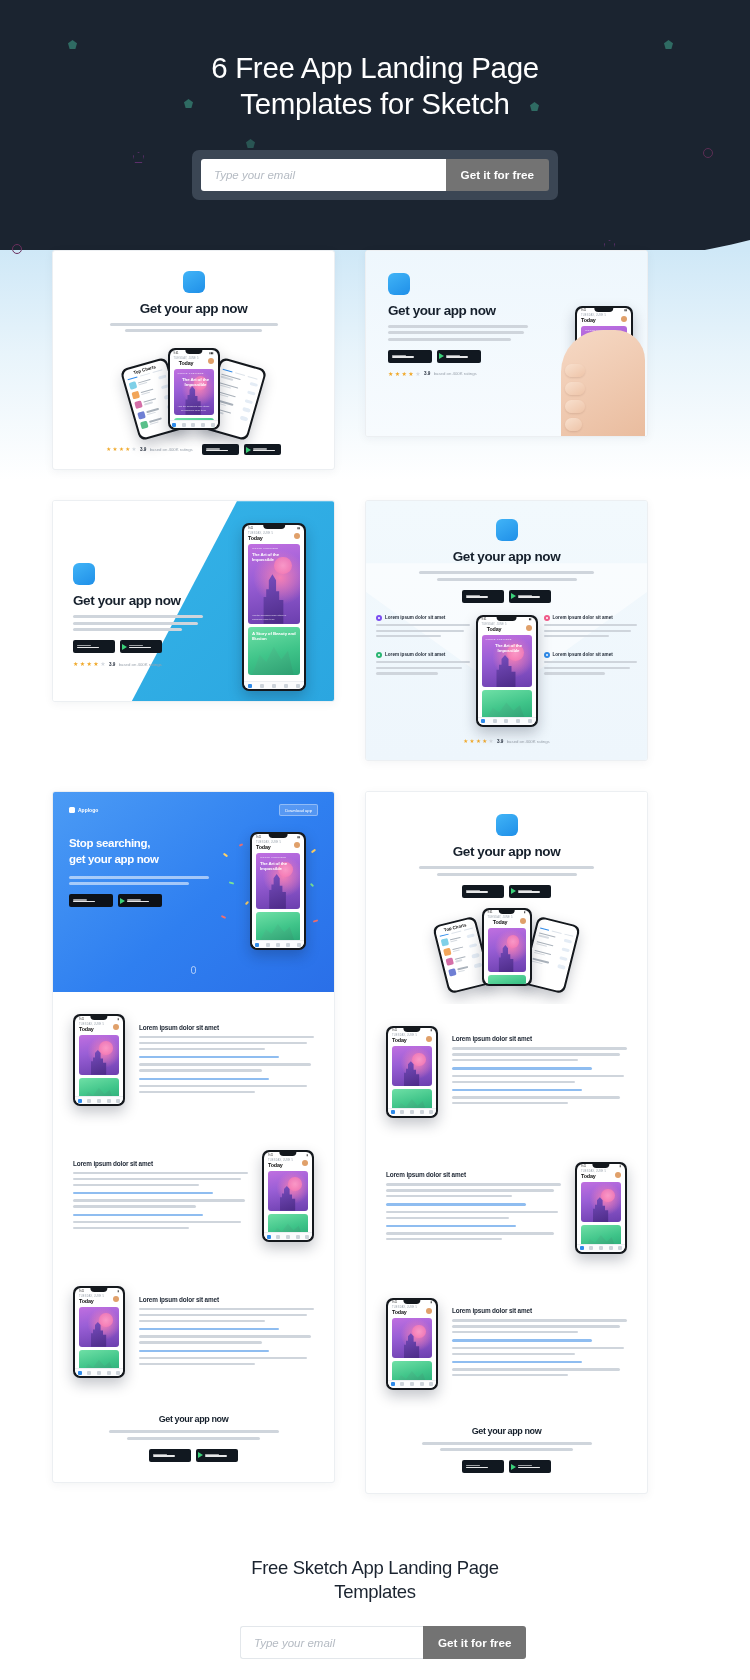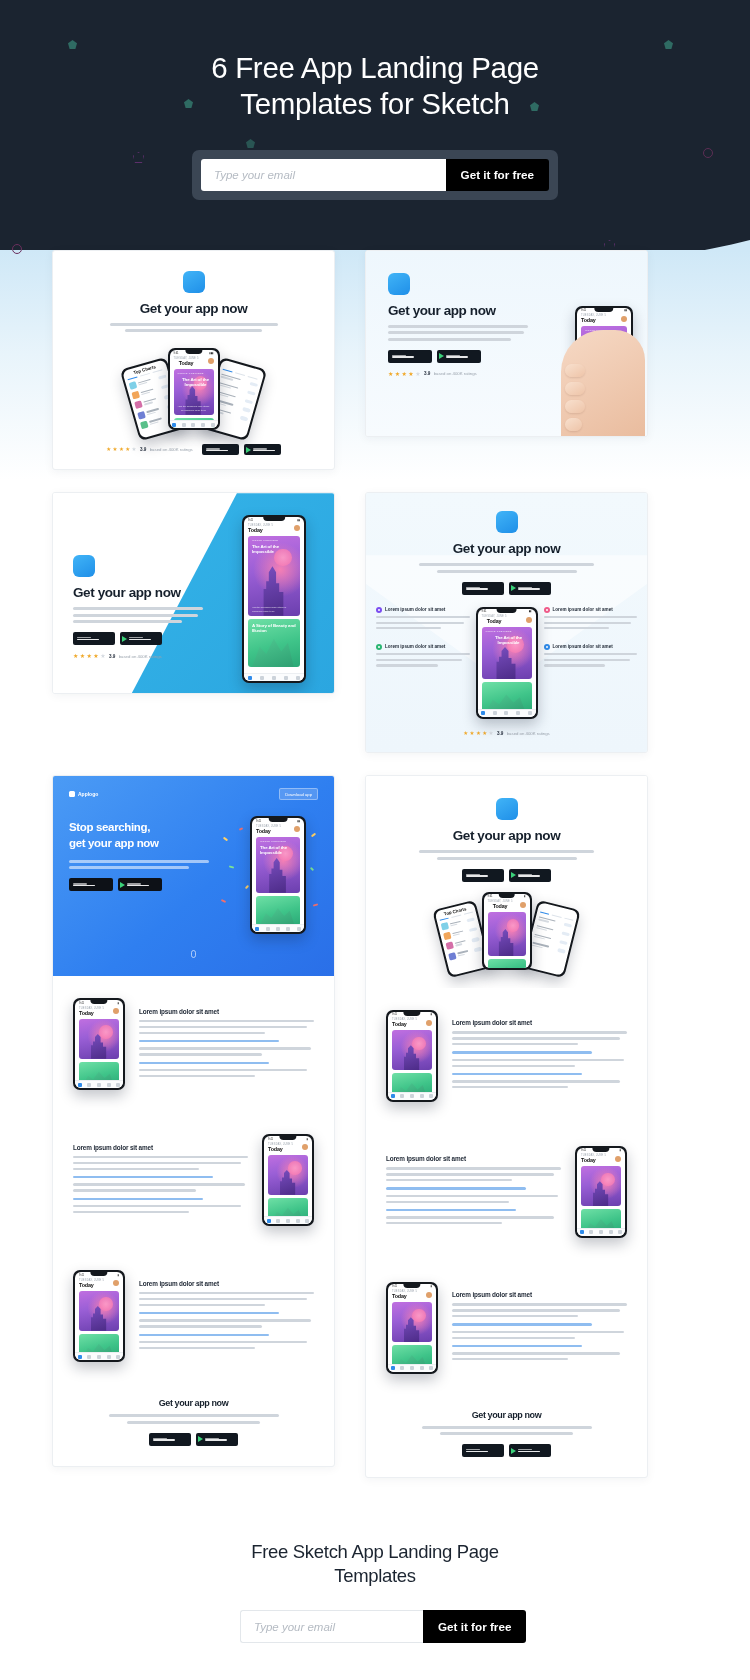"Get it for free" .cta-btn { background: #000000 -> #737373 }
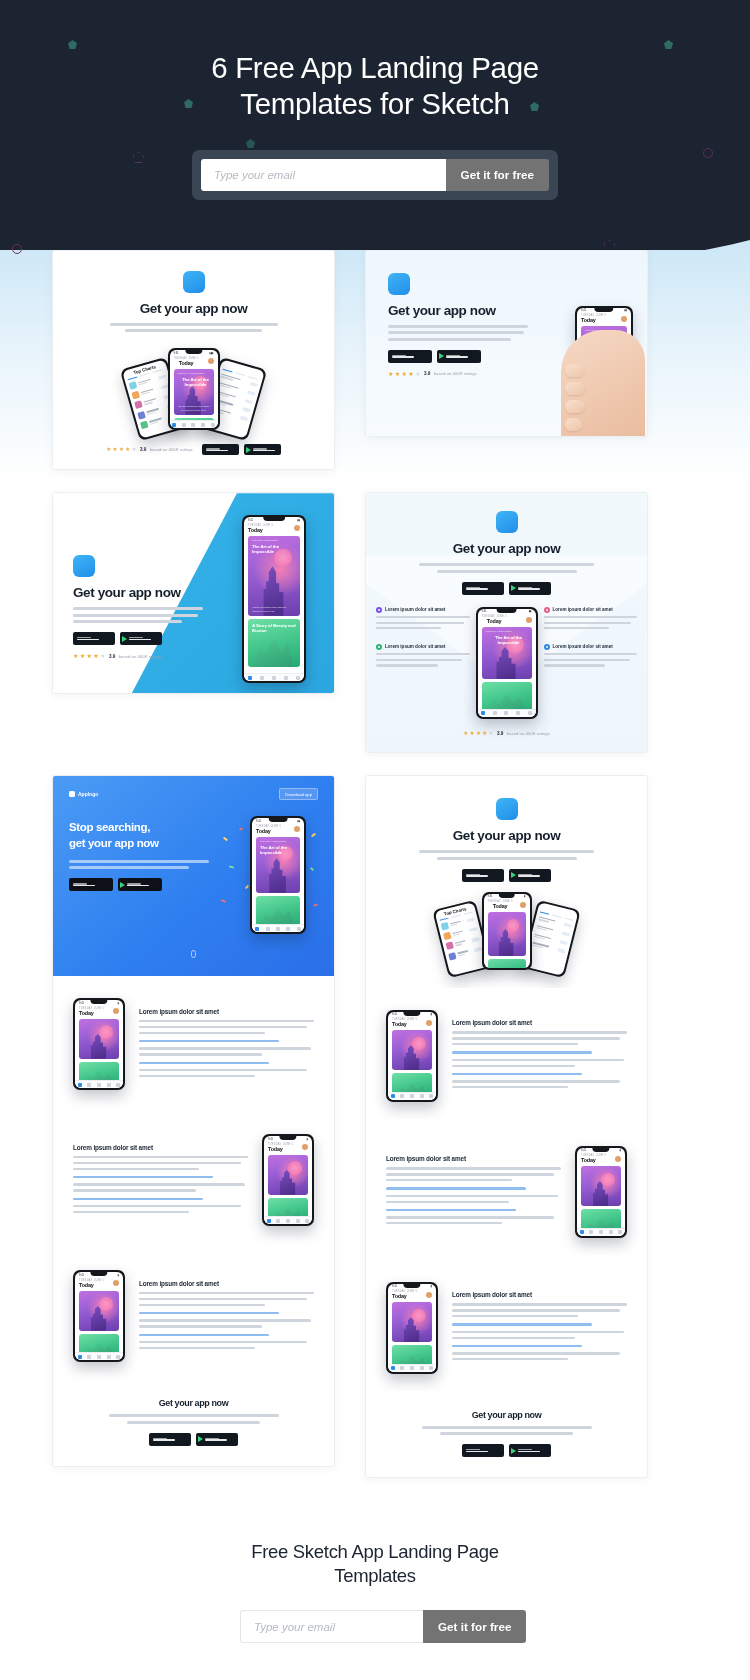"Get your app now" .grid { gap: 22px 30px -> 30px 30px }
